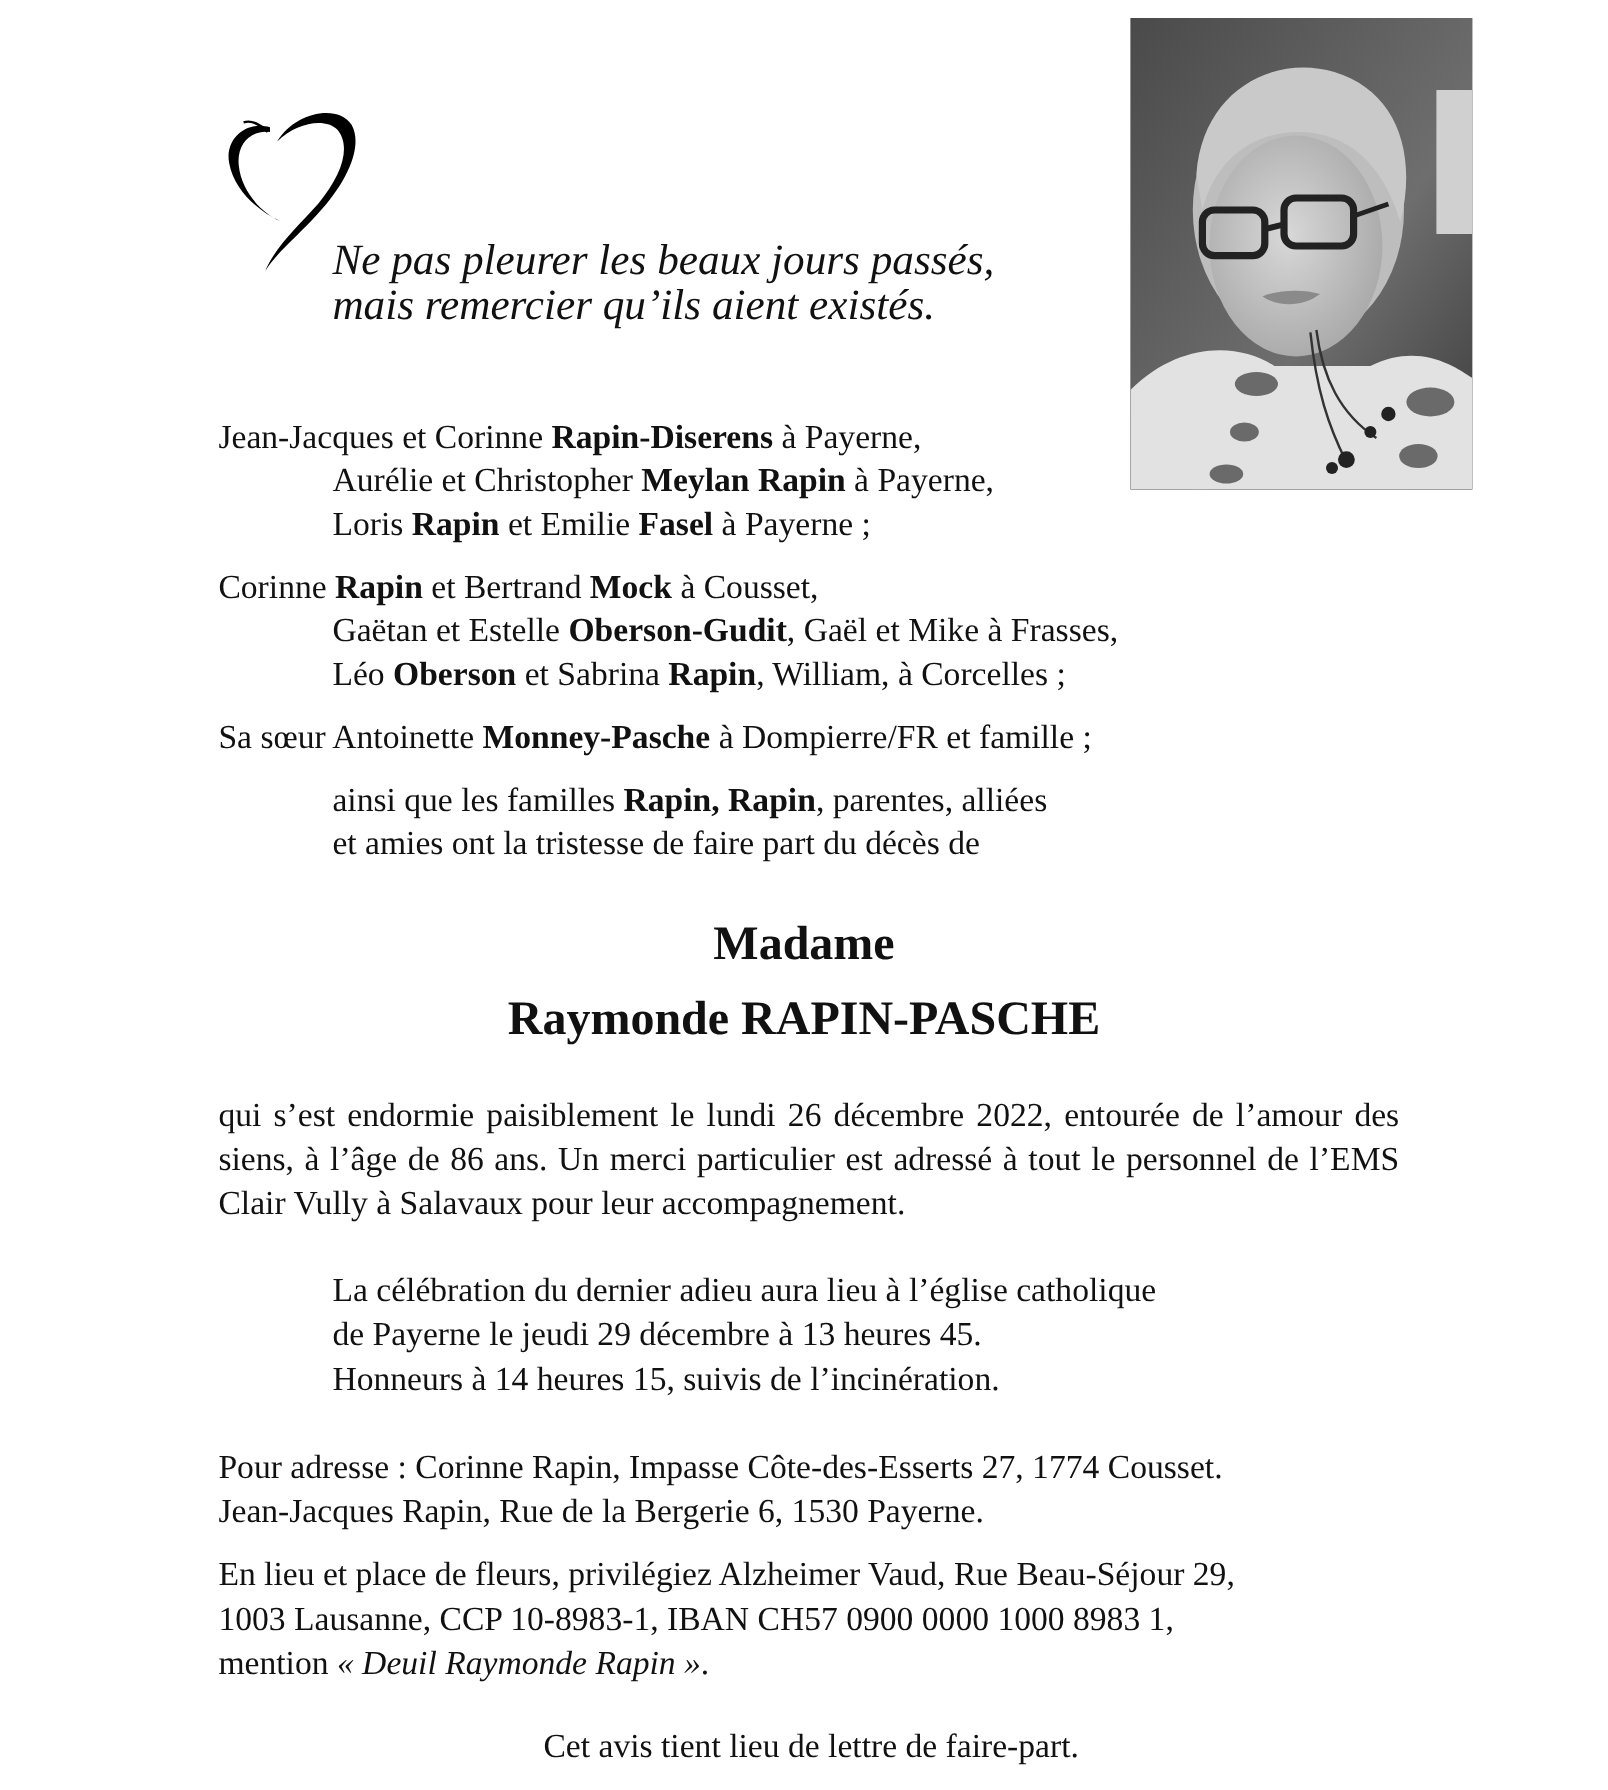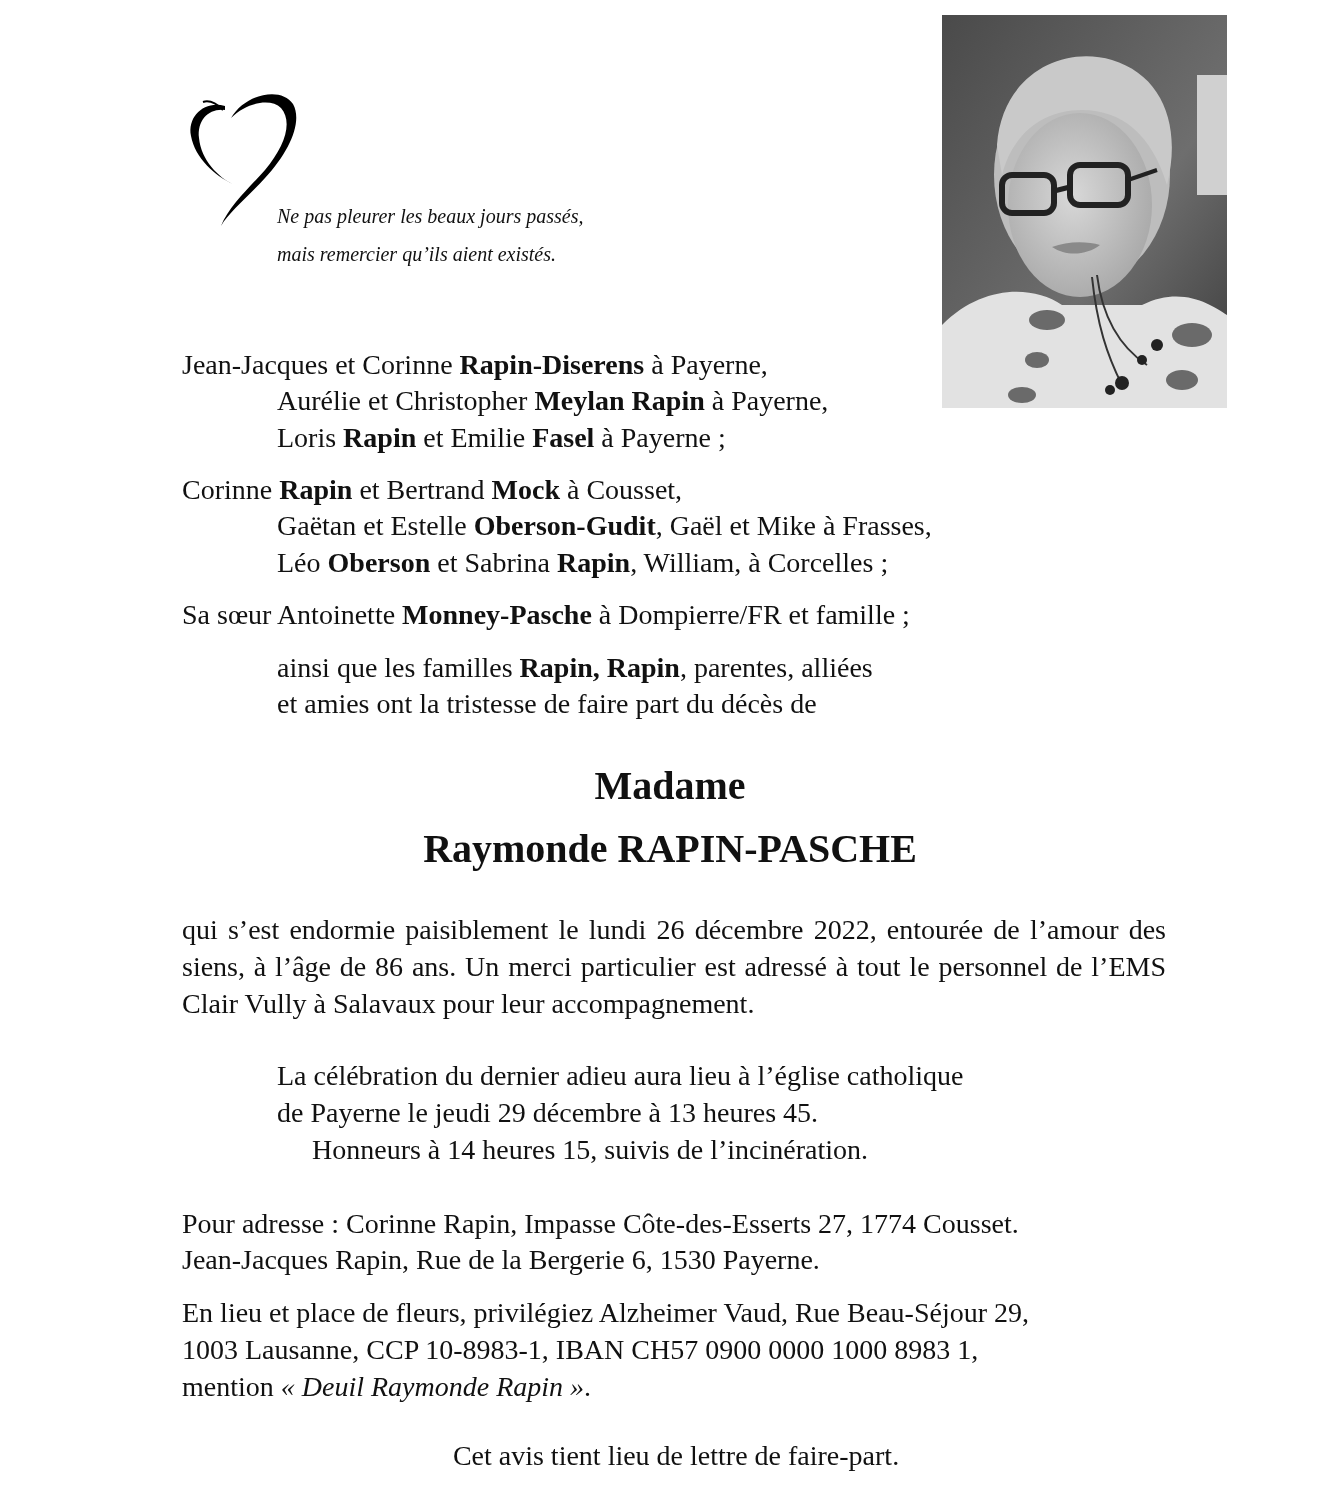"Ne pas pleurer les beaux" .quote { font-size: 20px -> 36px }
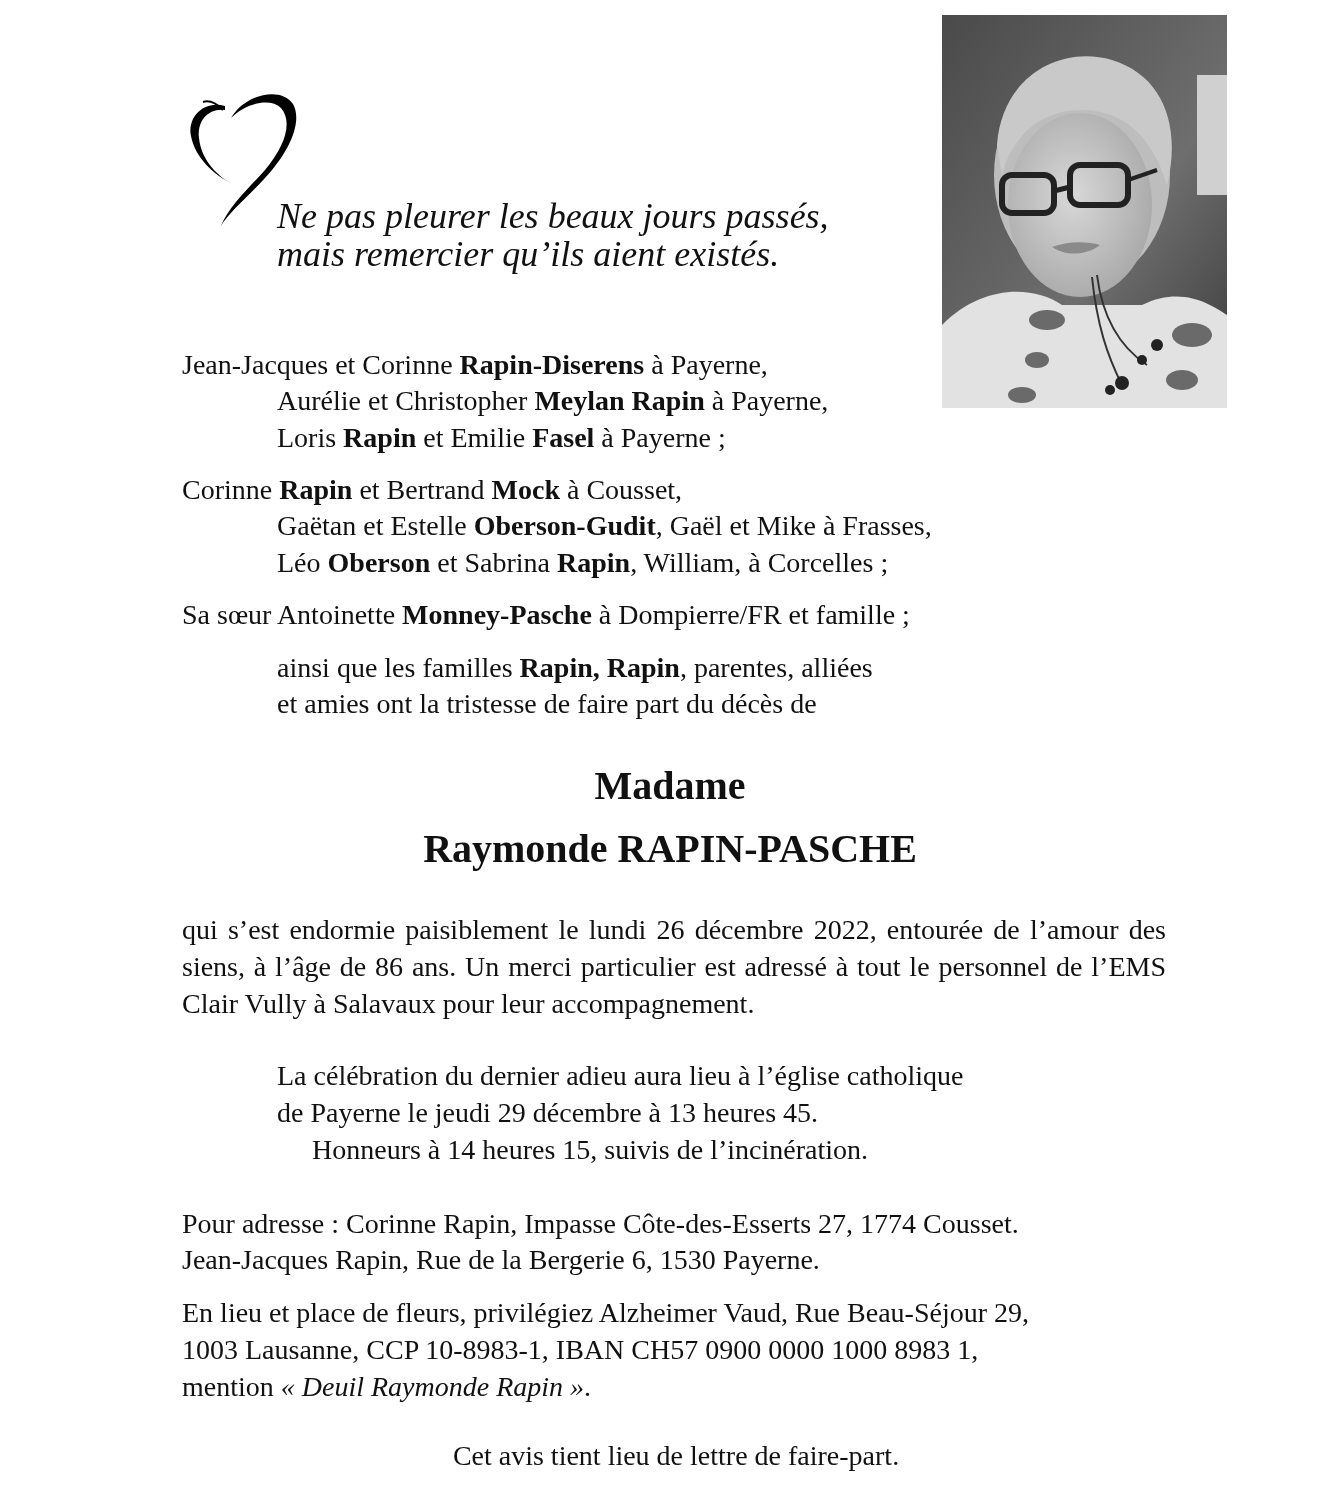"Honneurs à 14 heures 15," div.line { margin-left: 35px -> none }
